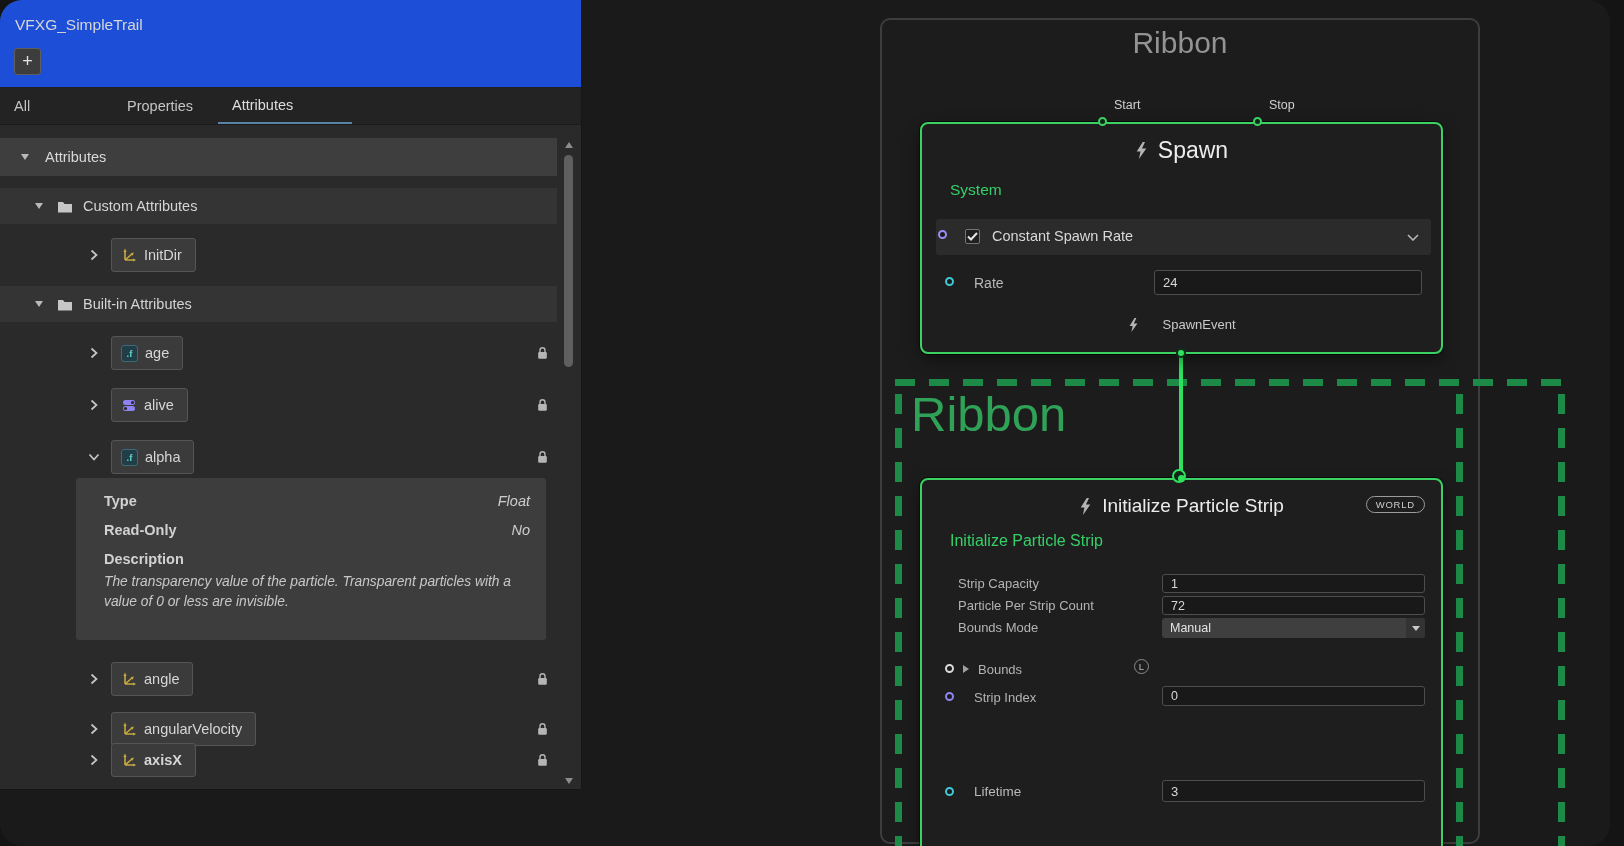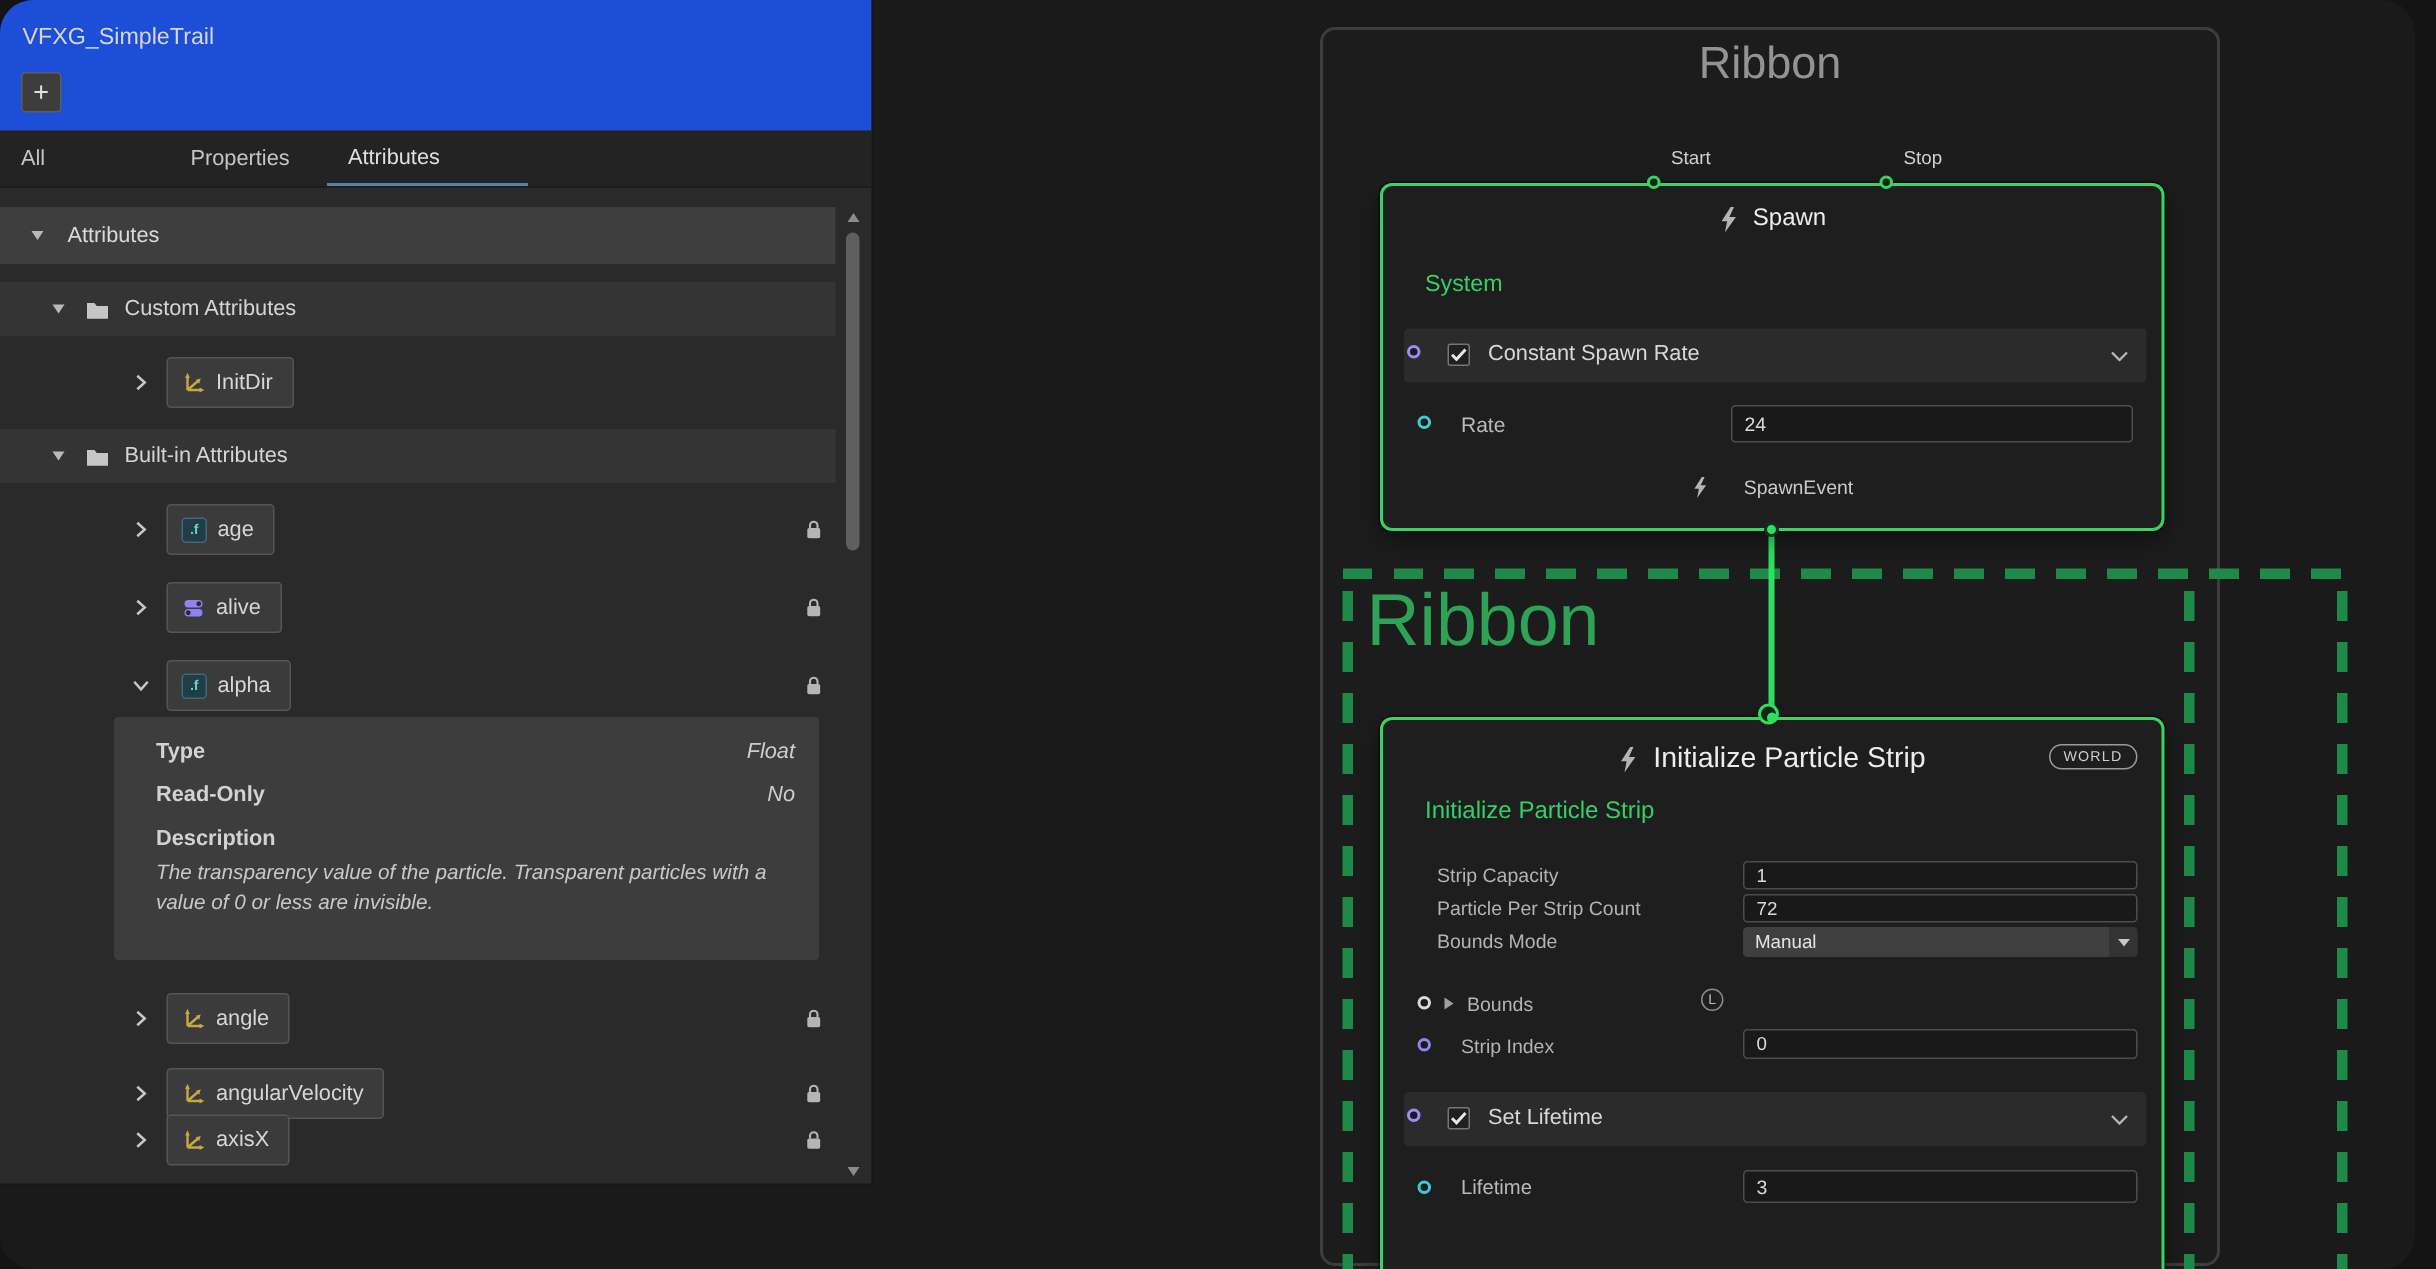"Spawn" .ctx-title .t { font-size: 16px -> 23px }
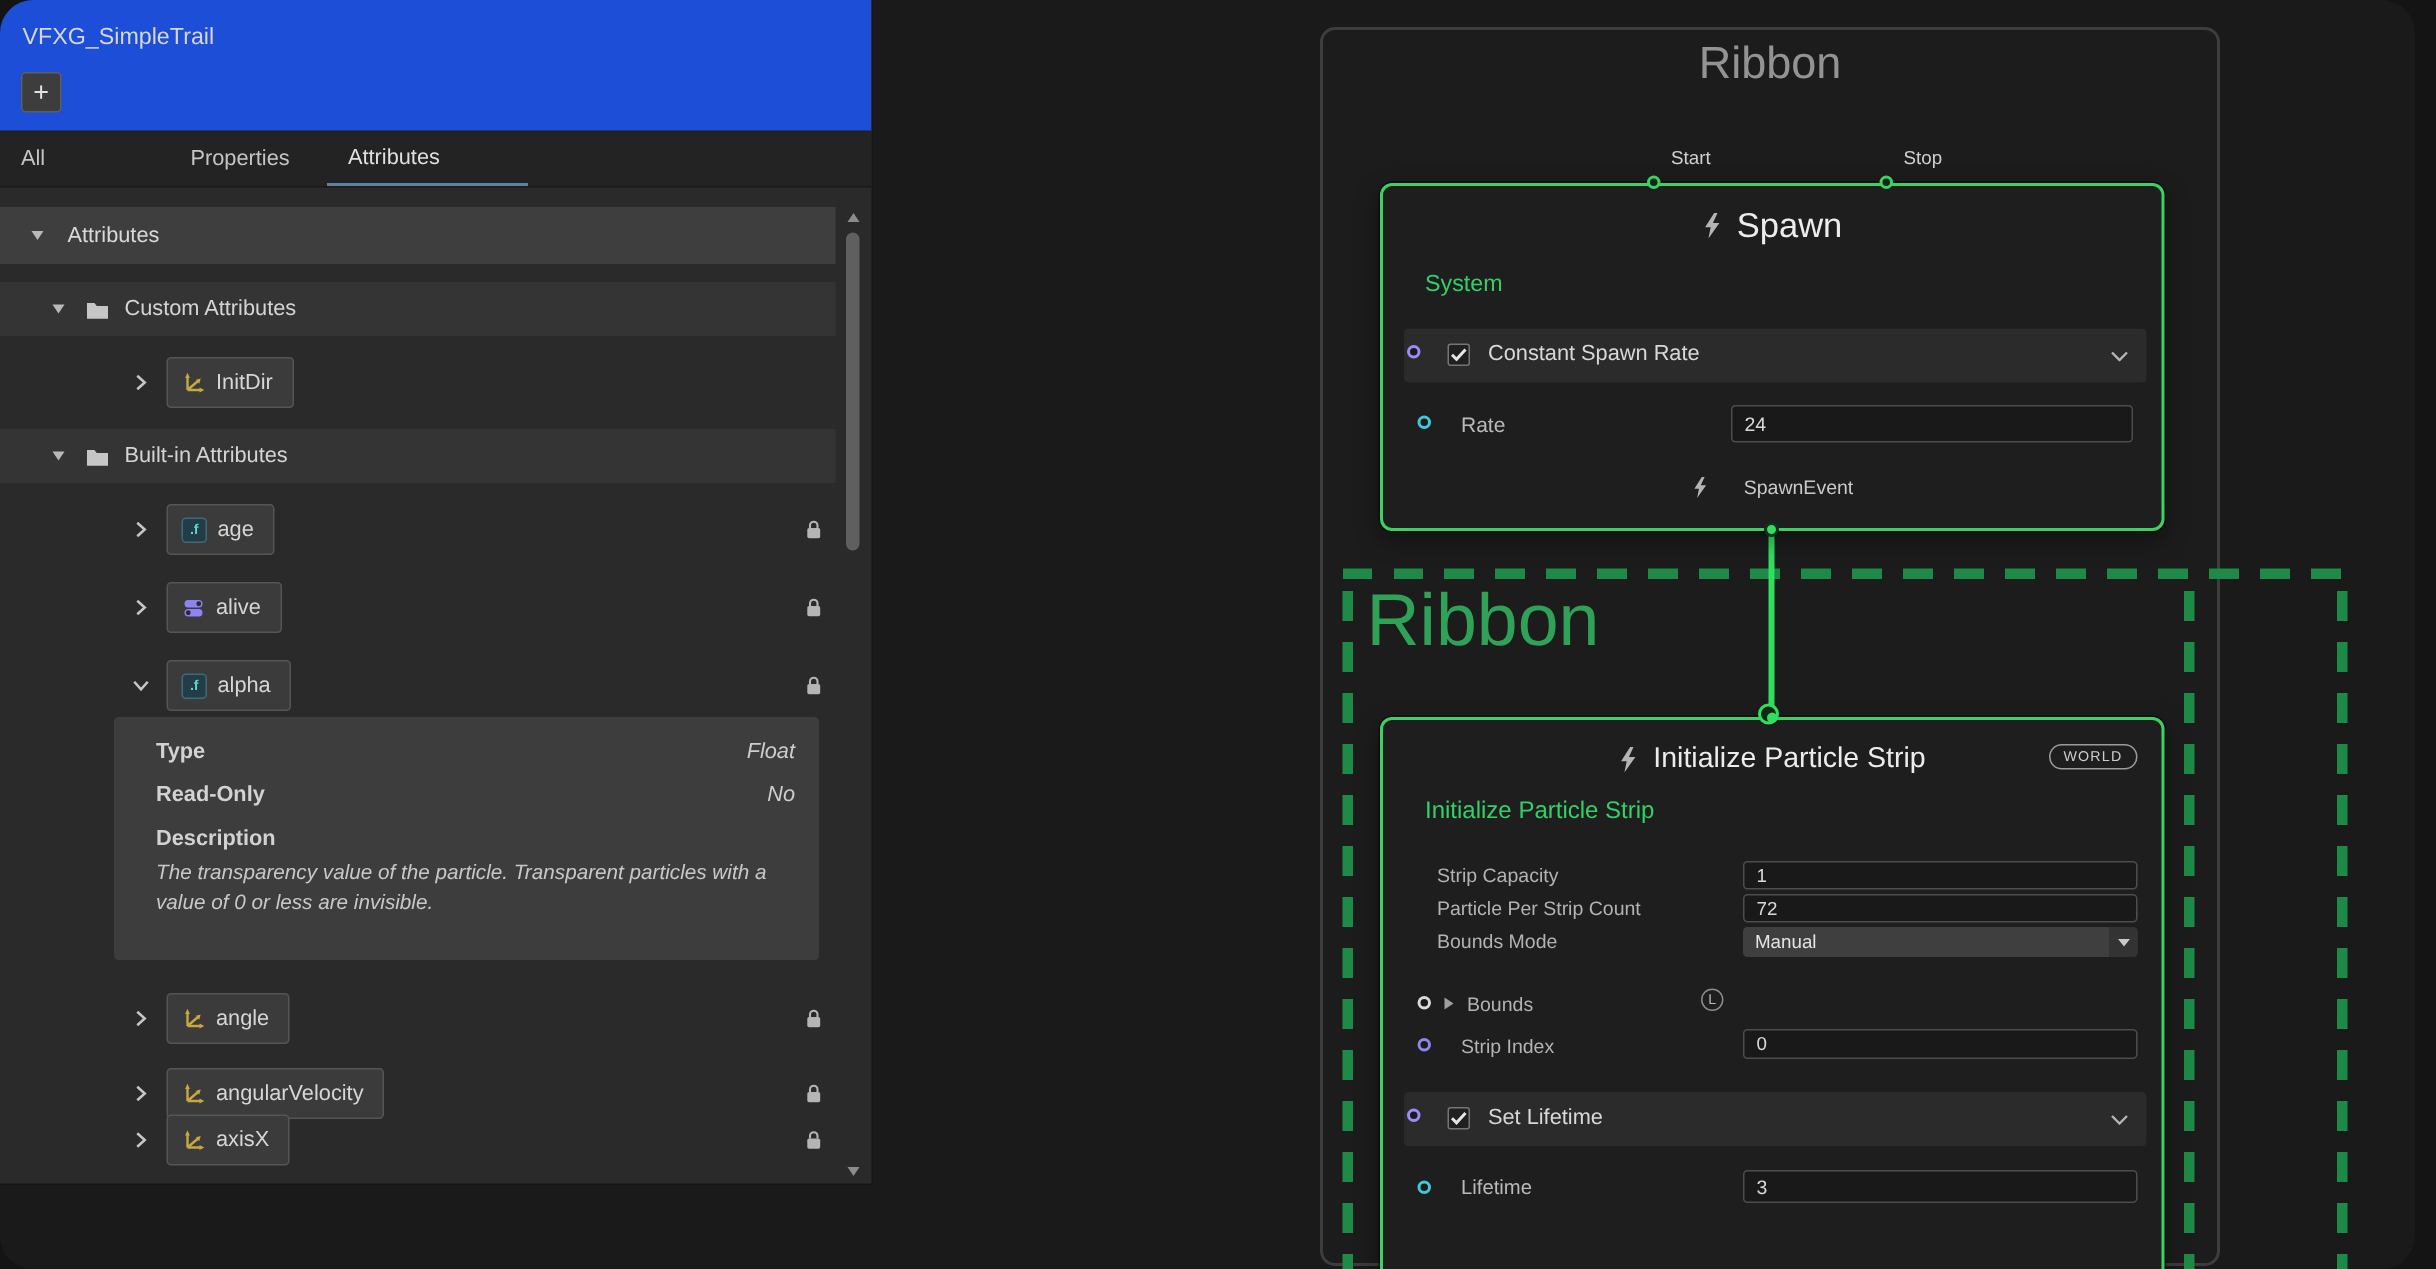"Set Lifetime" div.block { html: <div> <div></div> <div> <svg> <polyline></polyline> </svg> </div> <span>Set Lifetime</span> <span> <svg> <polyline></polyline> </svg> </span> </div> -> none }
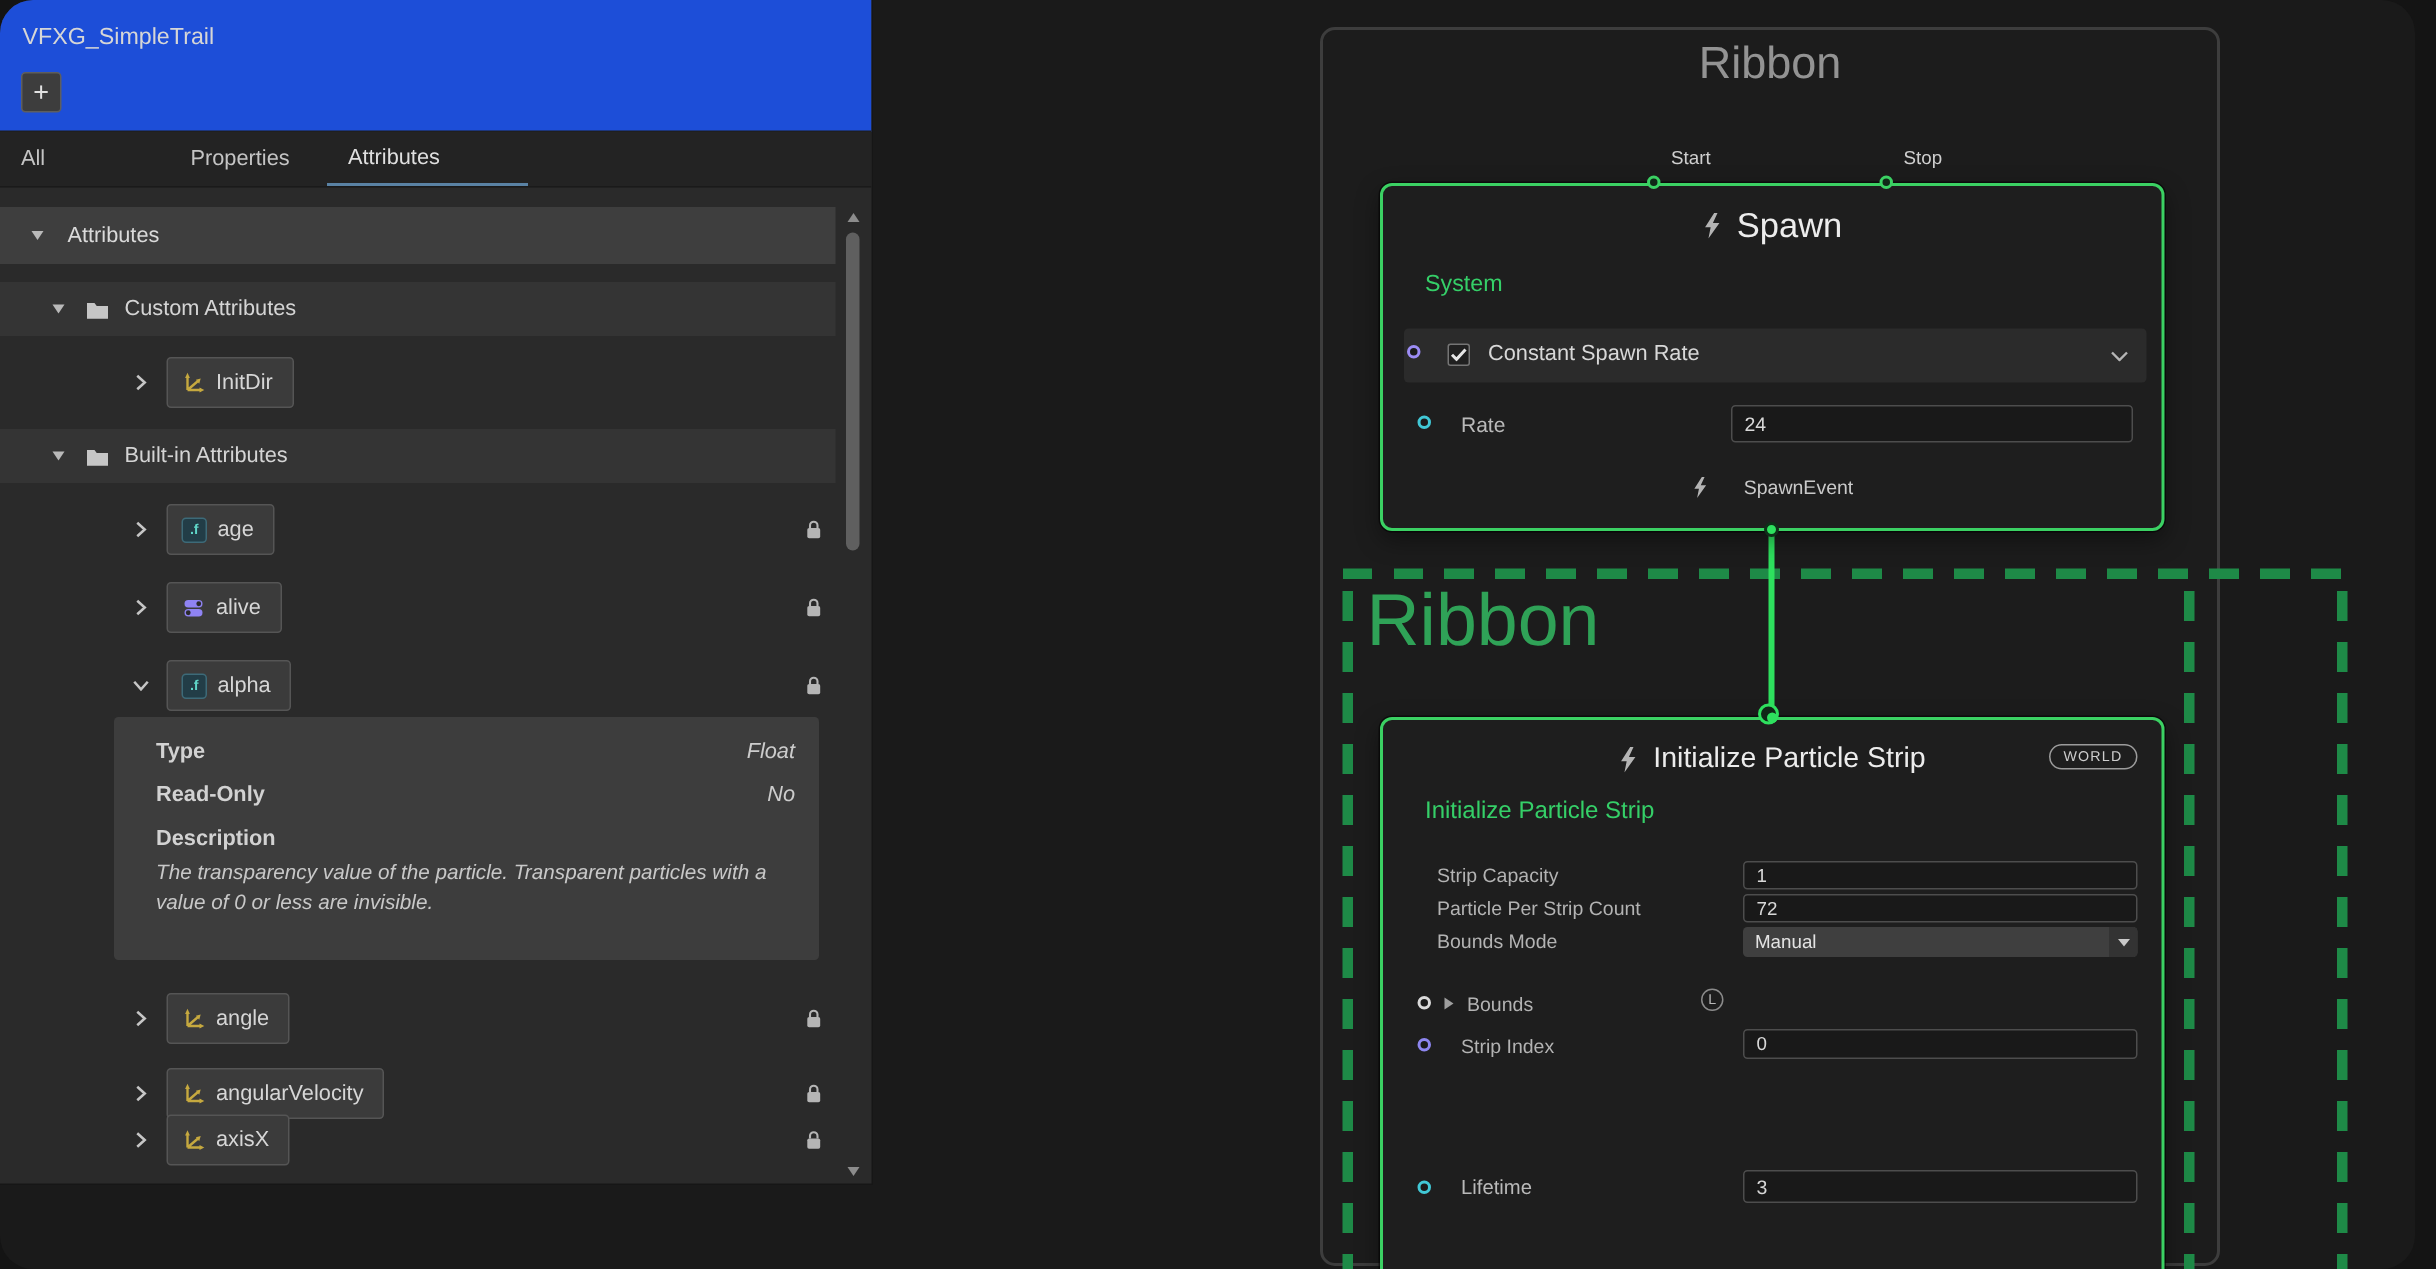"axisX" div.trow { font-weight: none -> bold }
